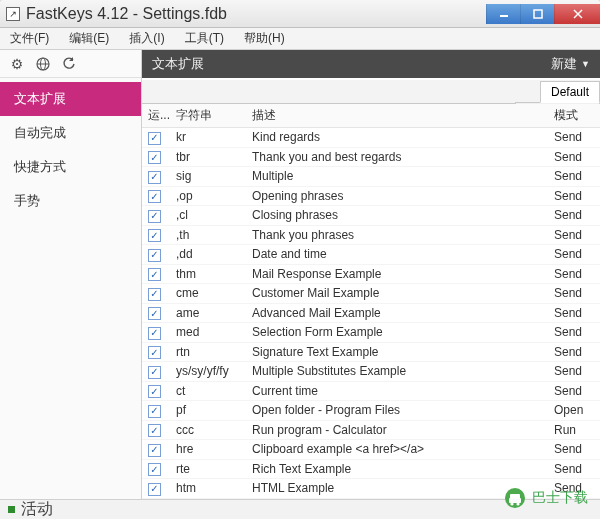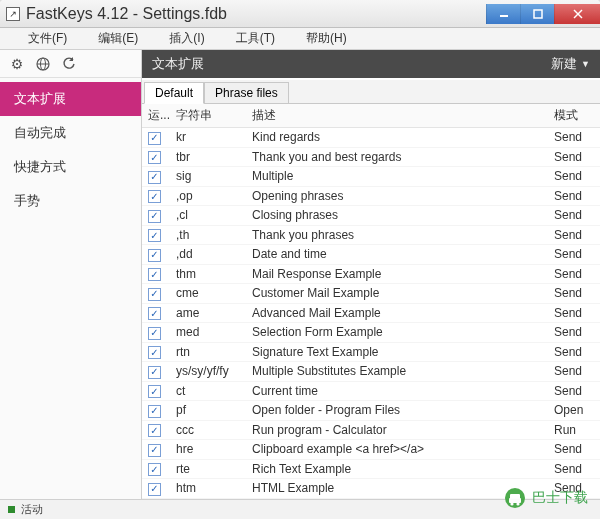"文件(F)" .menubar { gap: 19px -> 8px; padding: 0 22px -> 0 4px }
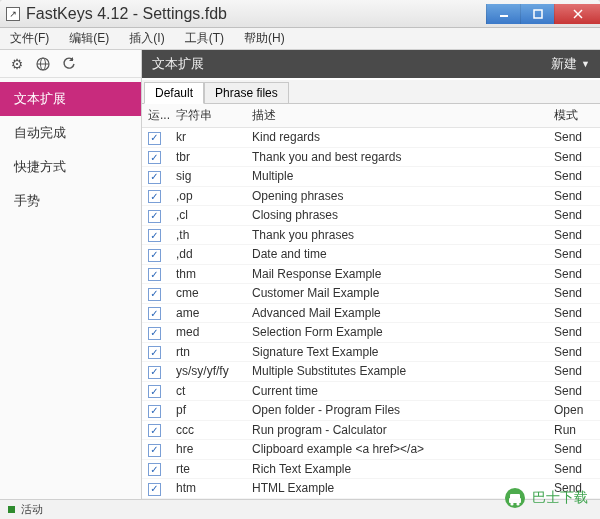"Default" .tabs { flex-direction: none -> column }
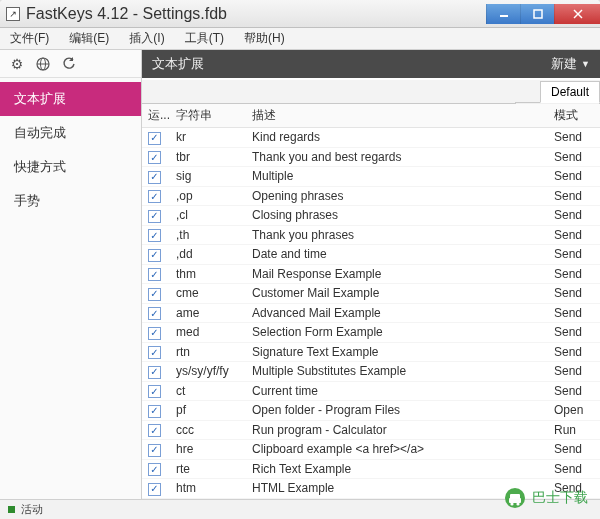"活动" .statusbar { font-size: 11px -> 16px }
